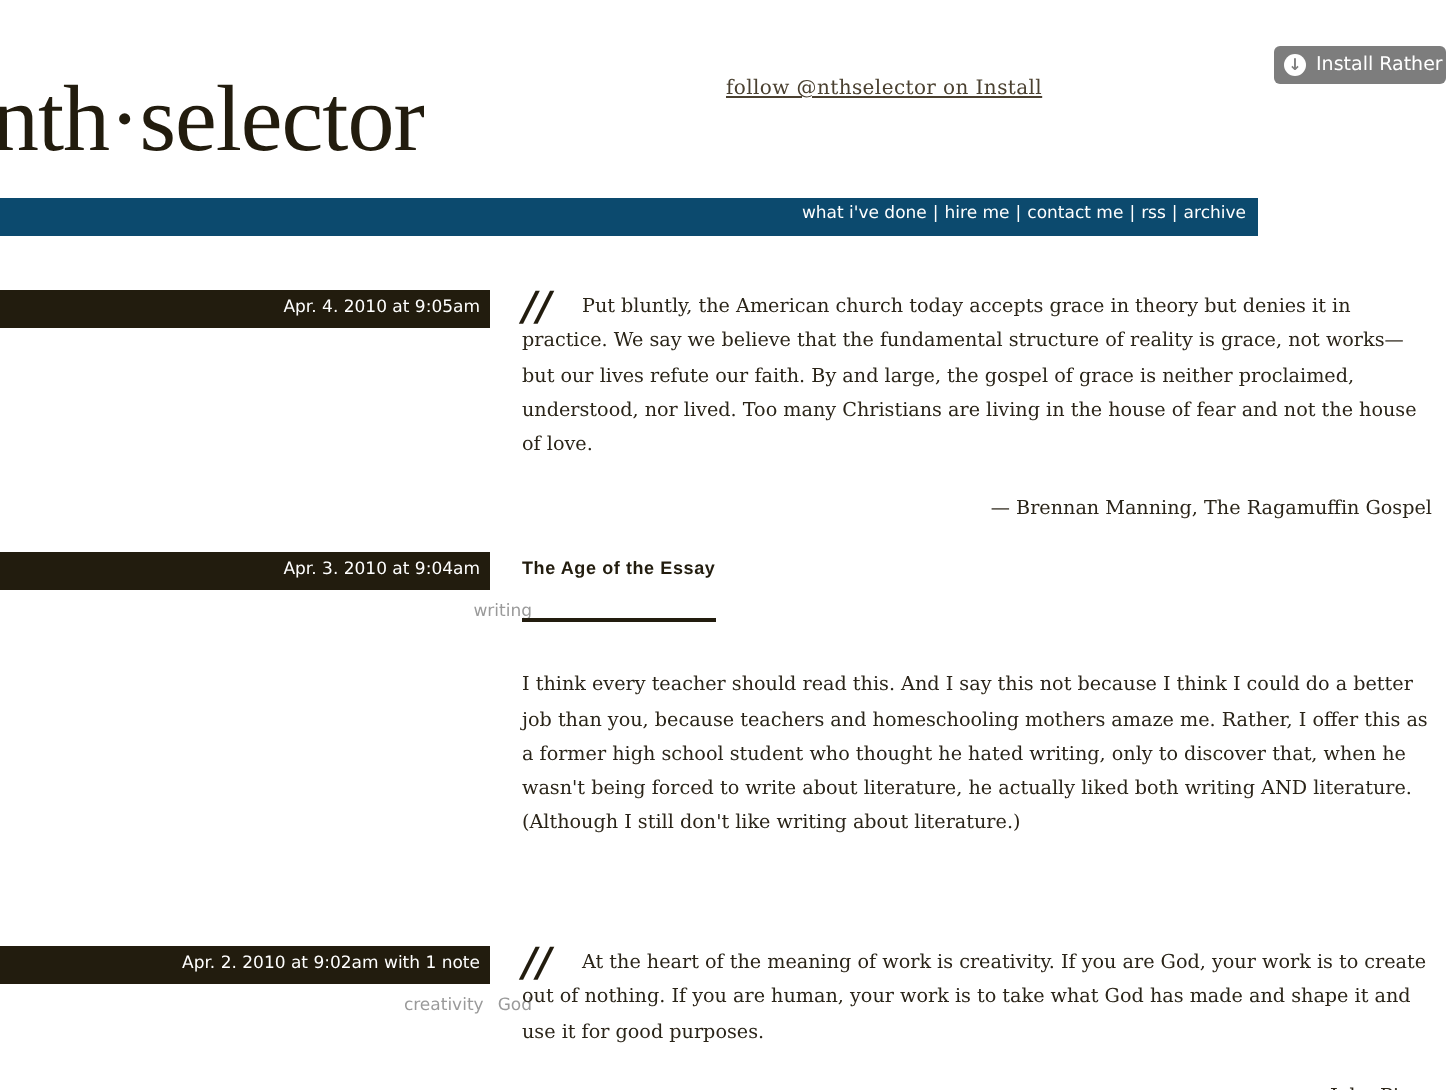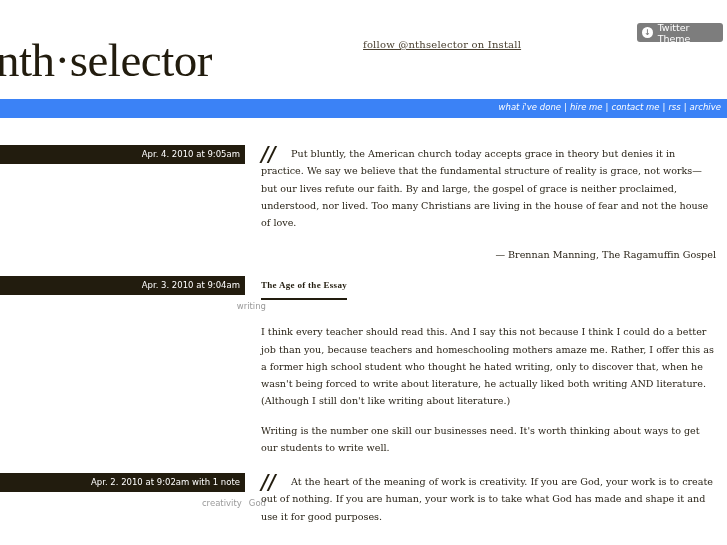"Twitter Theme" span { text: Twitter Theme -> Install Rather }
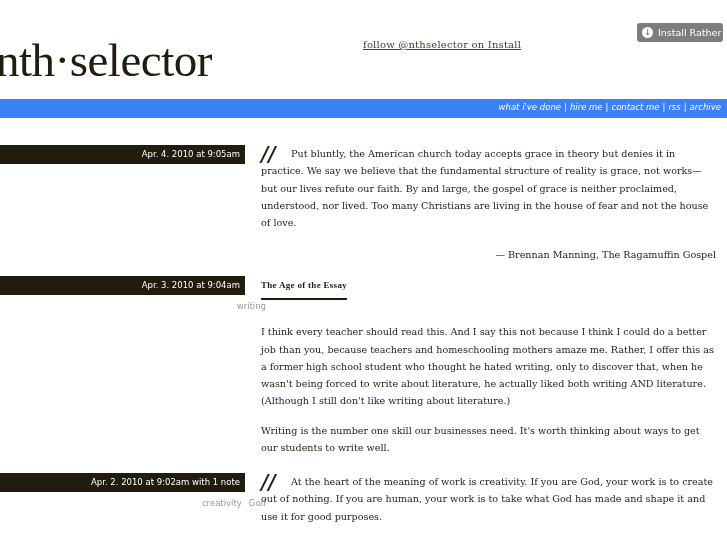"what i've done | hire" .navbar { background: #3b82f6 -> #0c4a6e; font-style: italic -> none; width: 727px -> 629px }
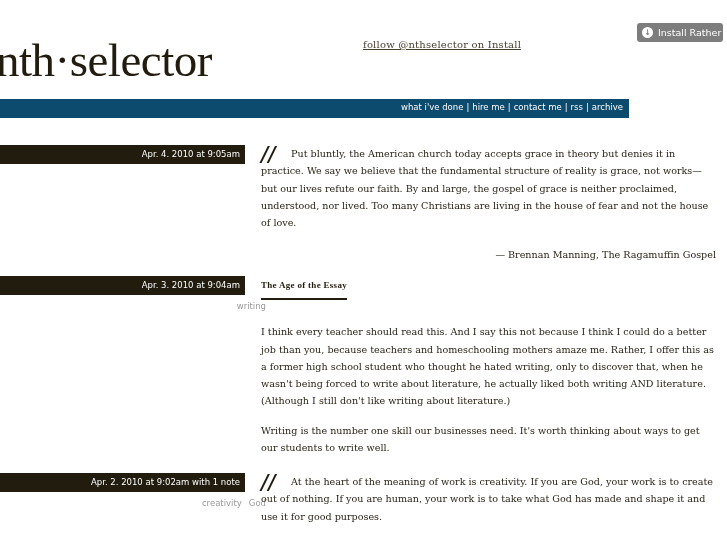"The Age of the Essay" .post-title { font-family: Liberation Serif, serif -> Liberation Sans, sans-serif; padding-bottom: 4px -> 16px }
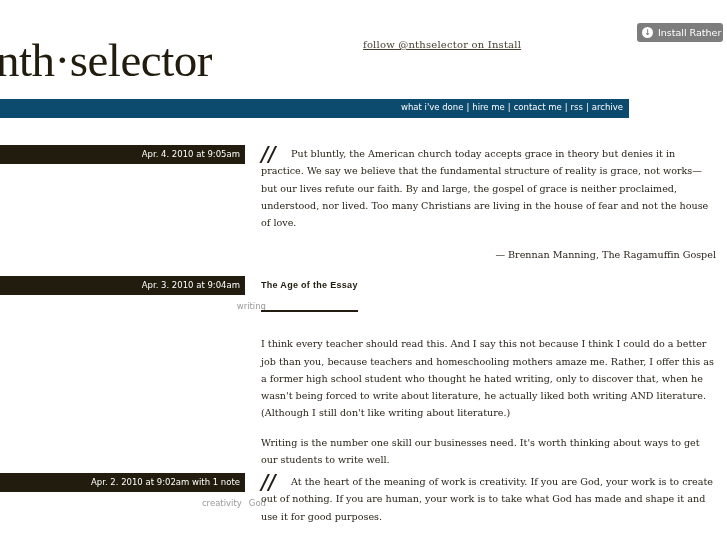"Writing is the number one" p { html: <p>Writing is the number one skill our businesses need. It's worth thinking about ways to get our students to write well.</p> -> none }
